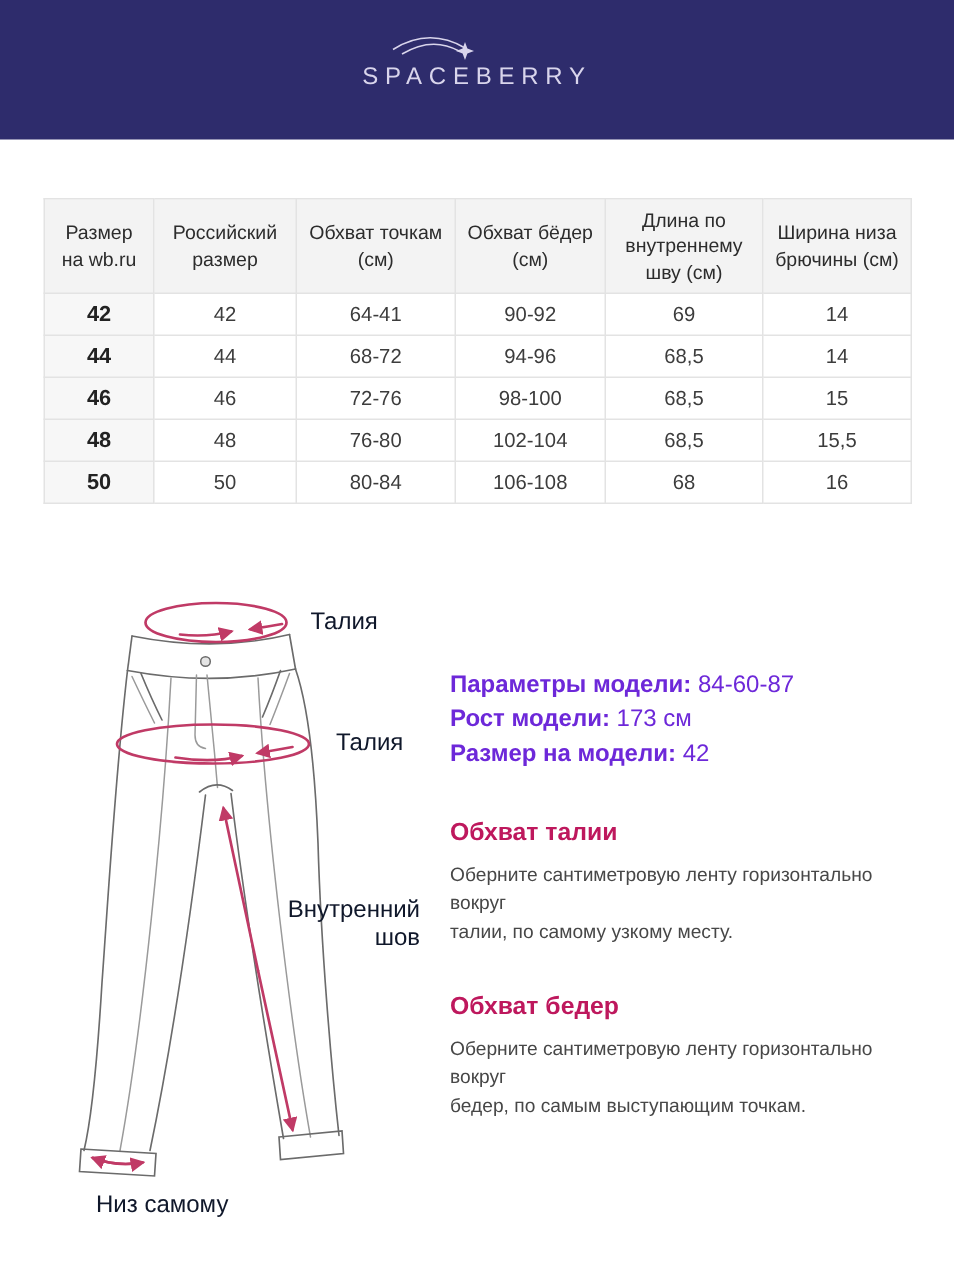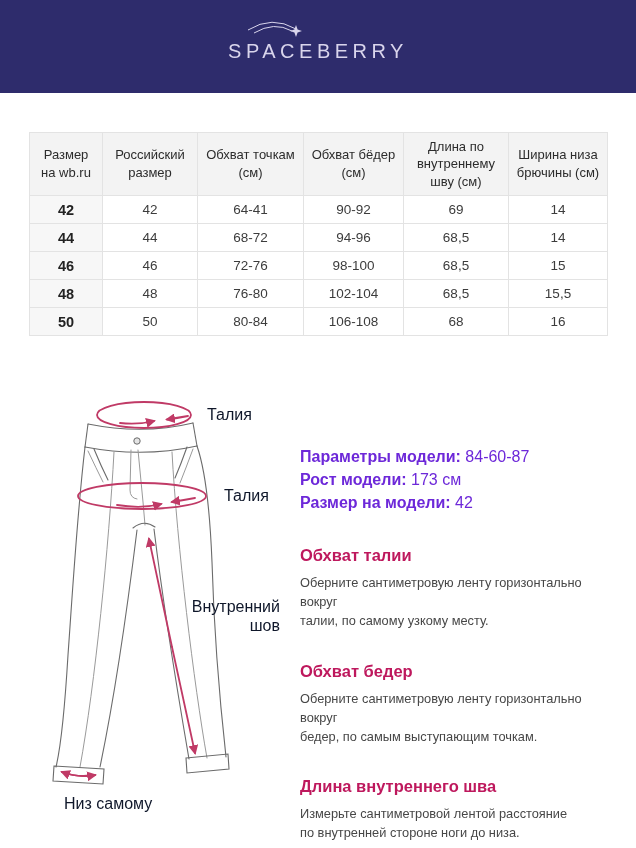"SPACEBERRY" .logo-text { font-size: 20px -> 16px }
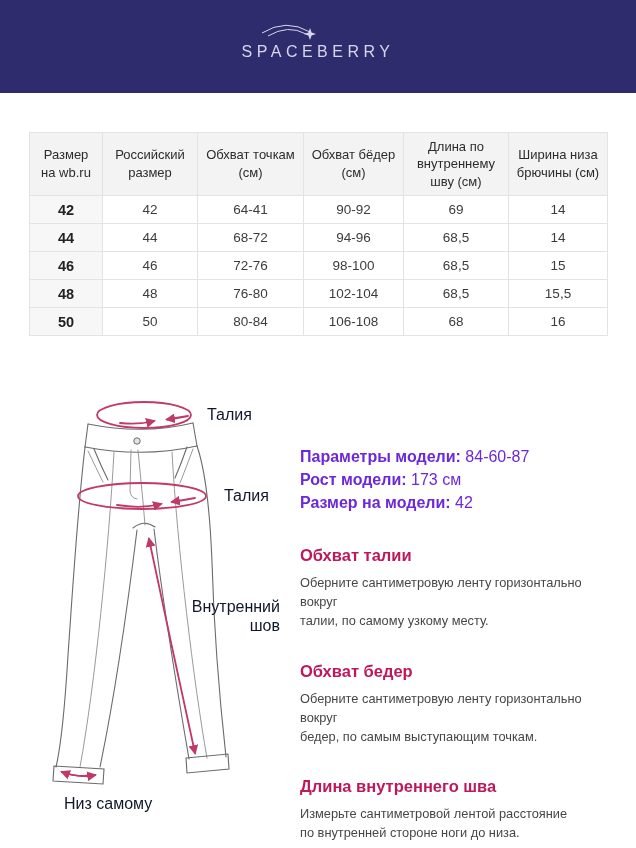"Длина внутреннего шва" div.guide-section { html: <div> <h3>Длина внутреннего шва</h3> <p>Измерьте сантиметровой лентой расстояние по внутренней стороне ноги до низа.</p> </div> -> none }
